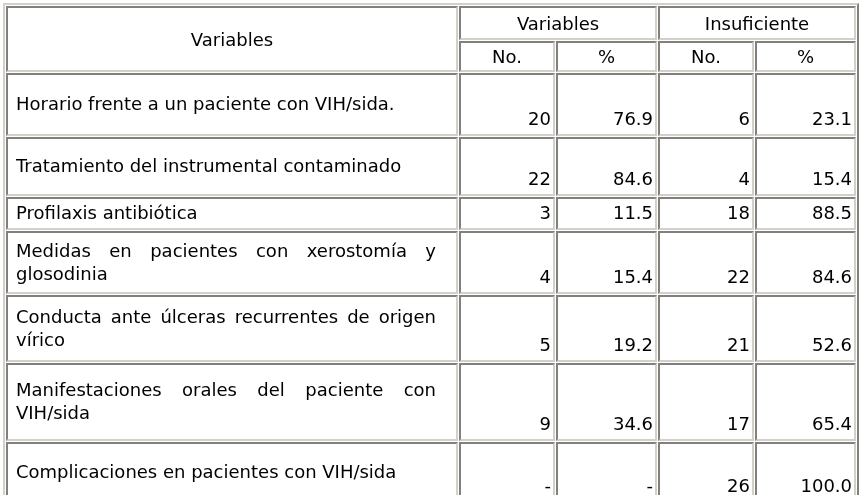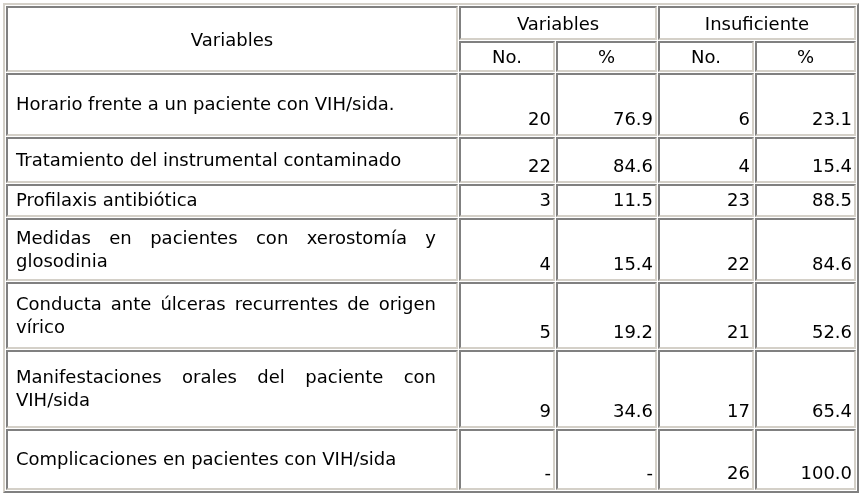"Tratamiento del instrumental contaminado" tbody tr:nth-child(2) { height: 46px -> 59px }
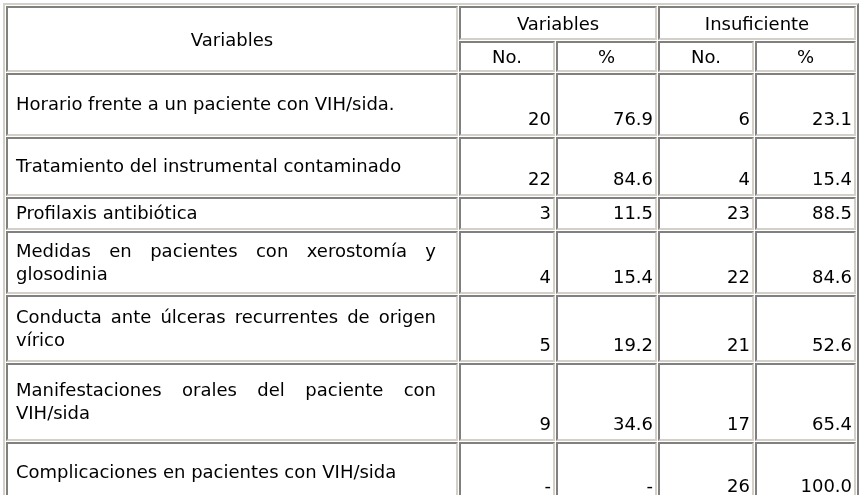"23" td.num { text: 23 -> 18 }
